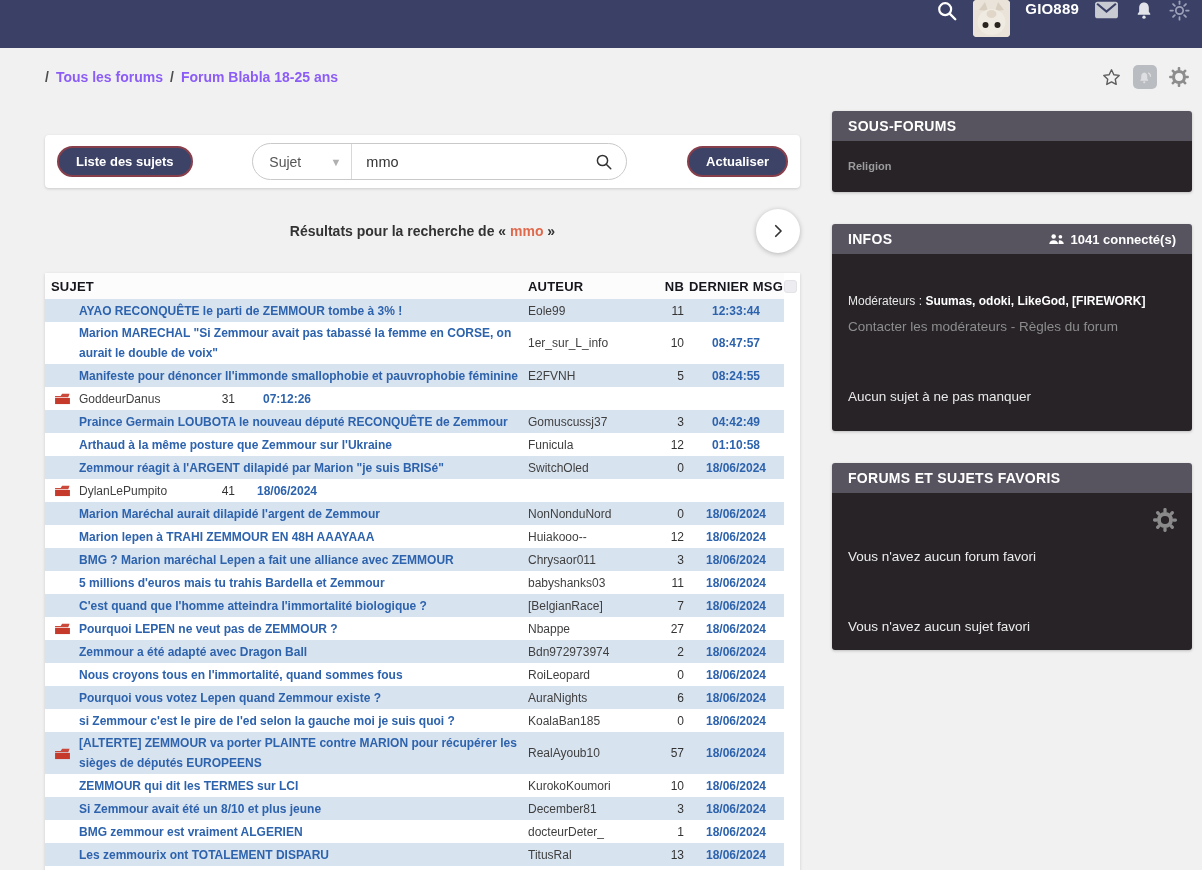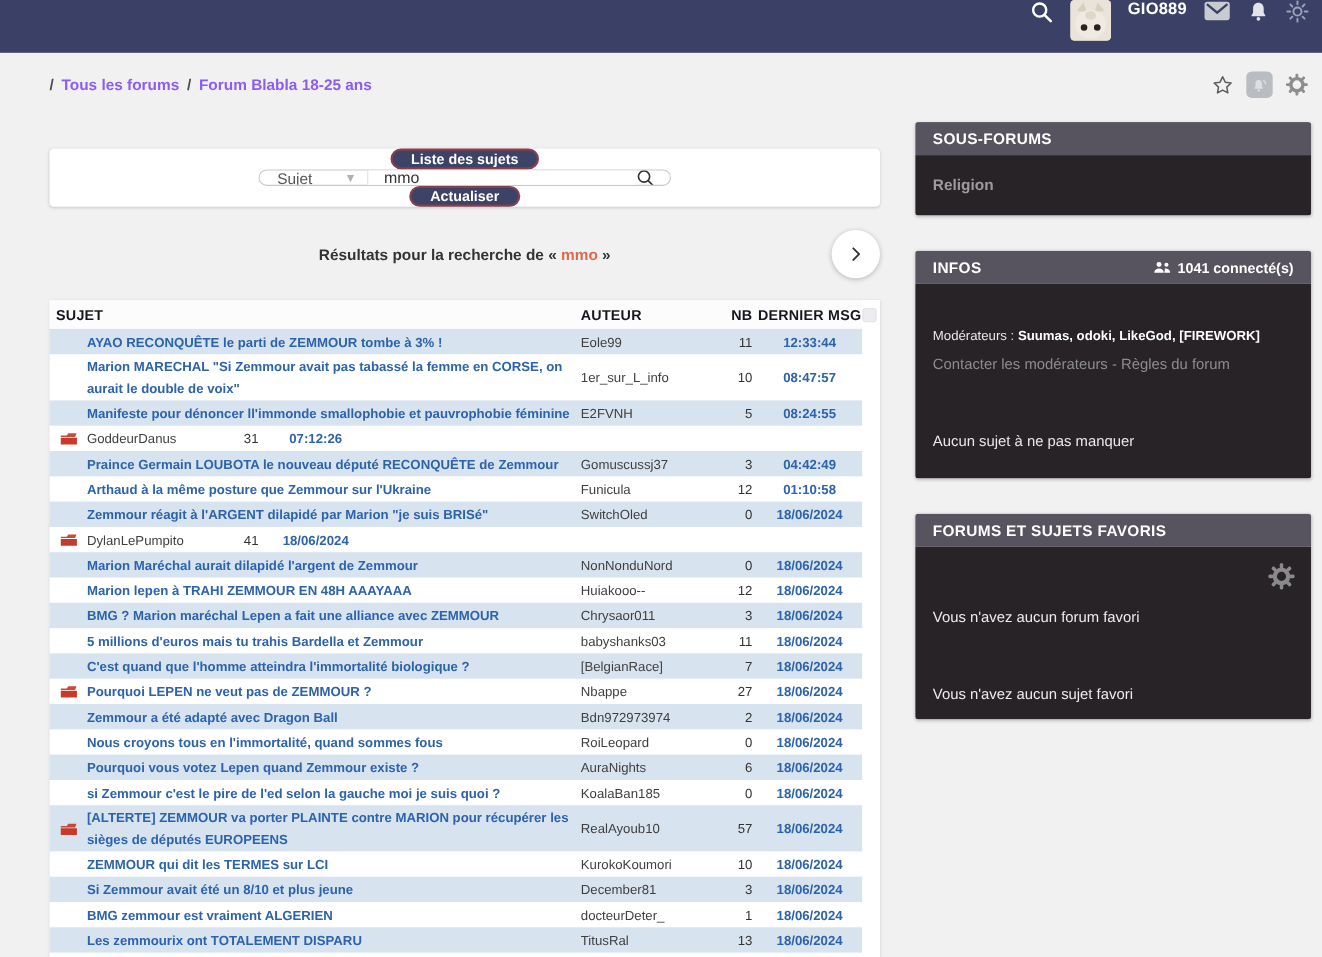"Liste des sujets" .toolbar-card { flex-direction: column -> none }
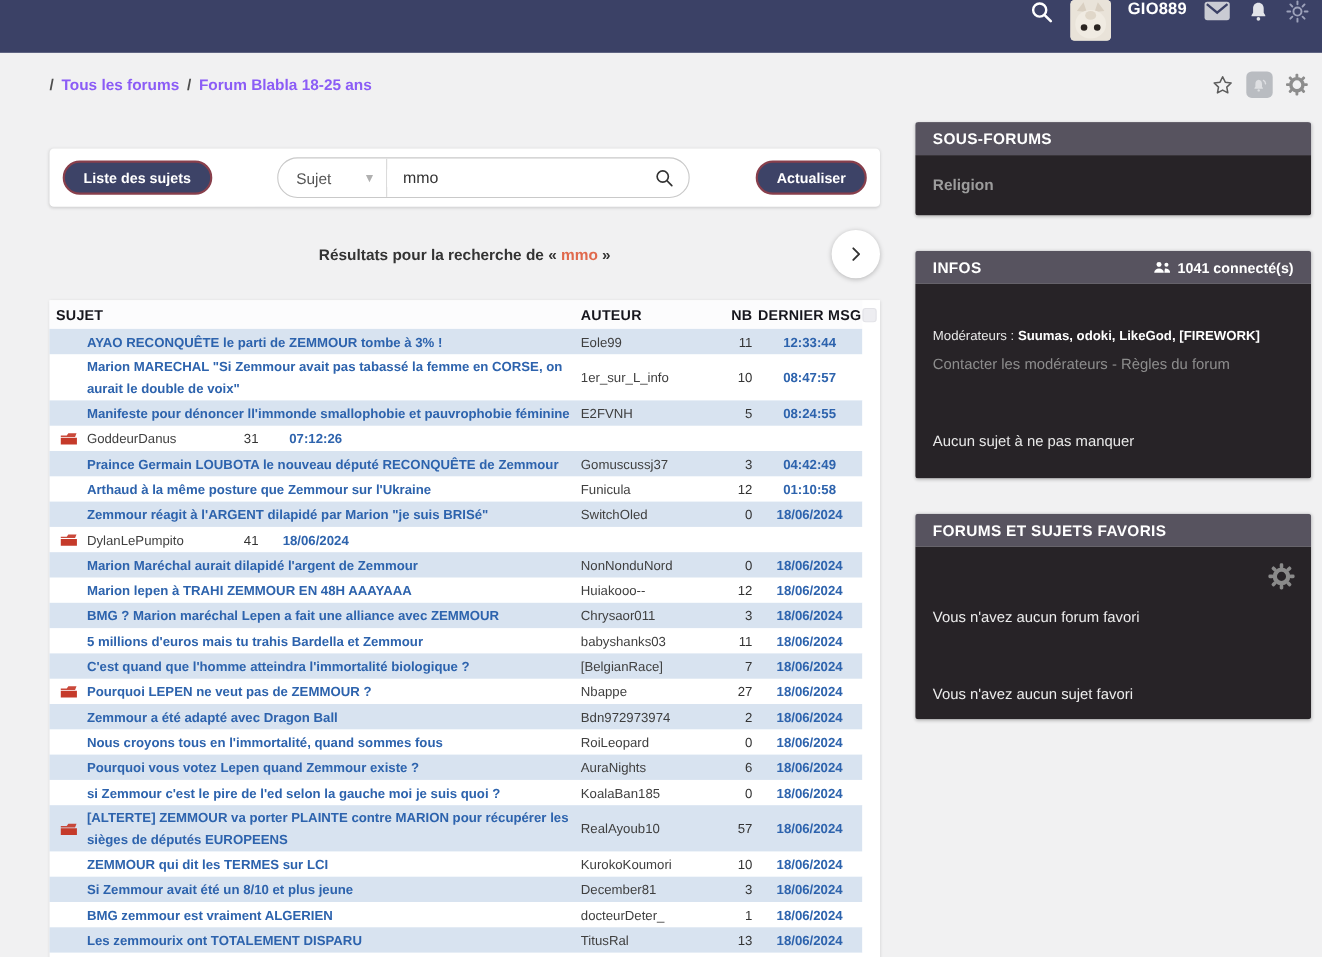"Religion" .subforum-item { font-size: 14px -> 11px }
